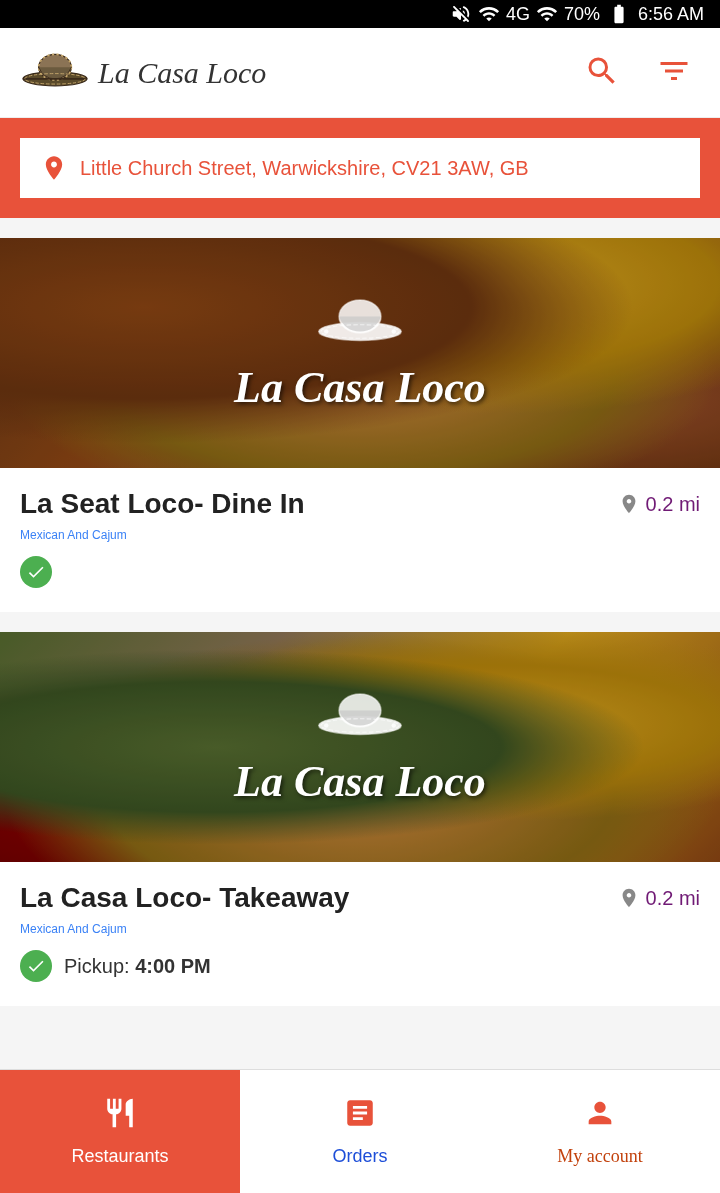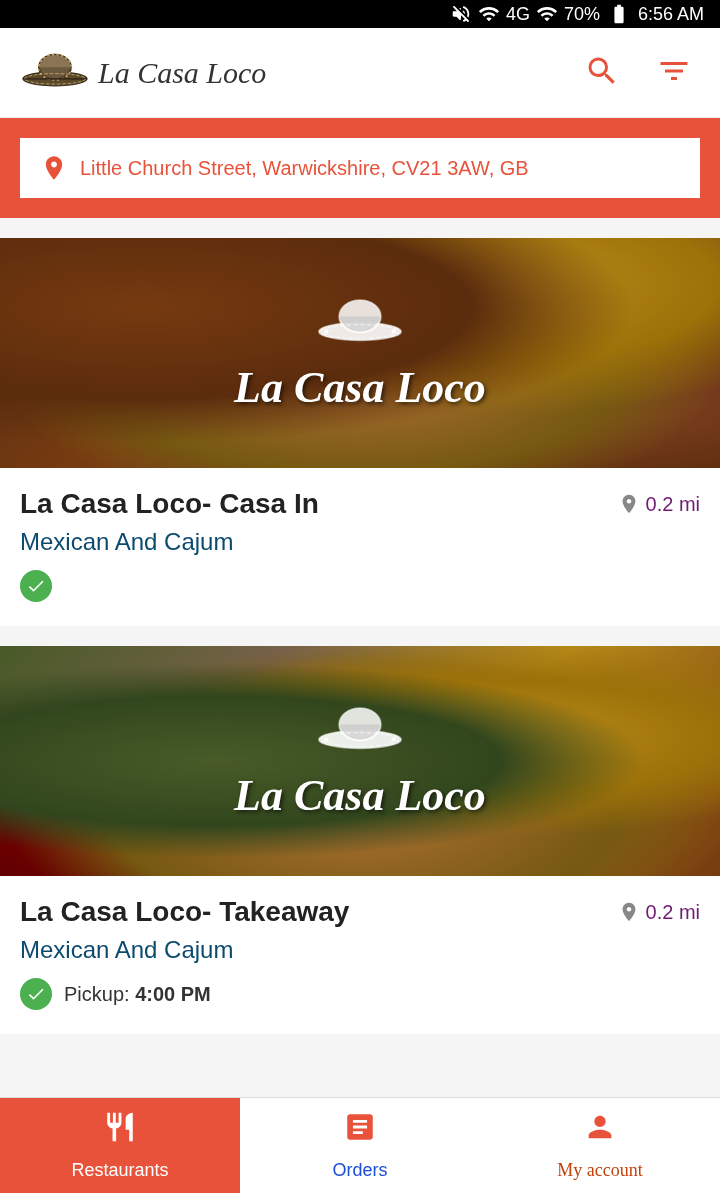"La Casa Loco- Casa In" span.restaurant-name { text: Casa Loco- Casa -> Seat Loco- Dine }
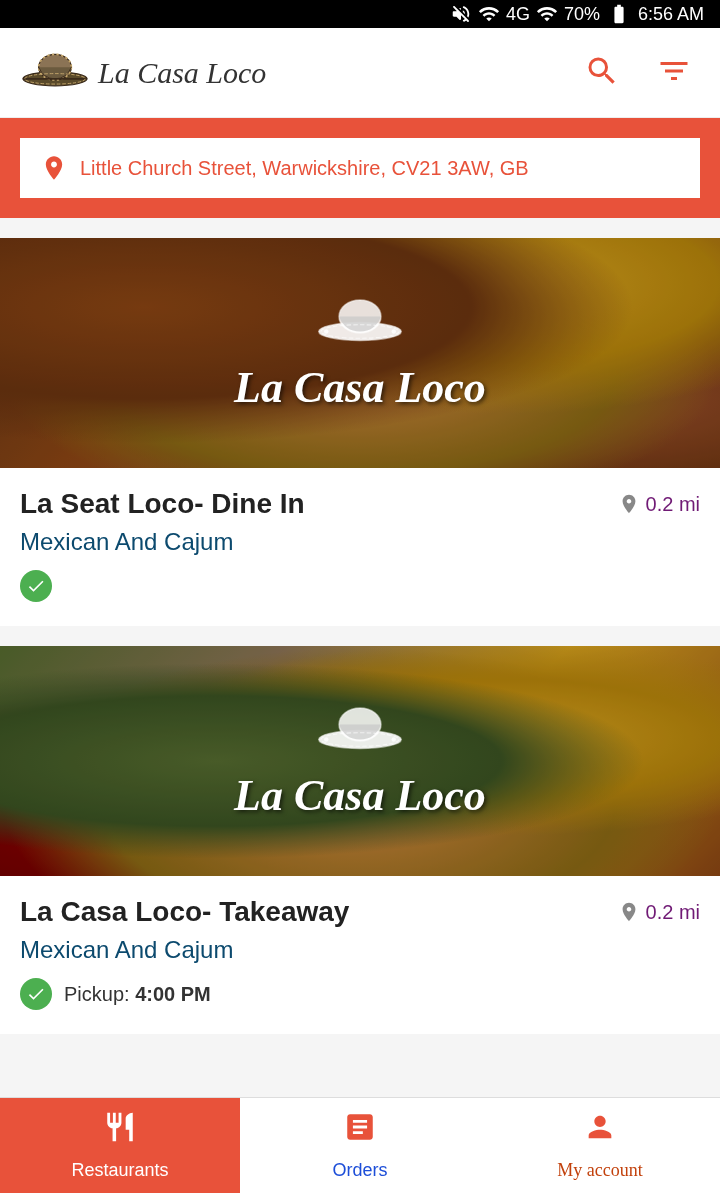"Mexican And Cajum" .cuisine-type { color: #0c4a6e -> #3b82f6; font-size: 24px -> 12px }
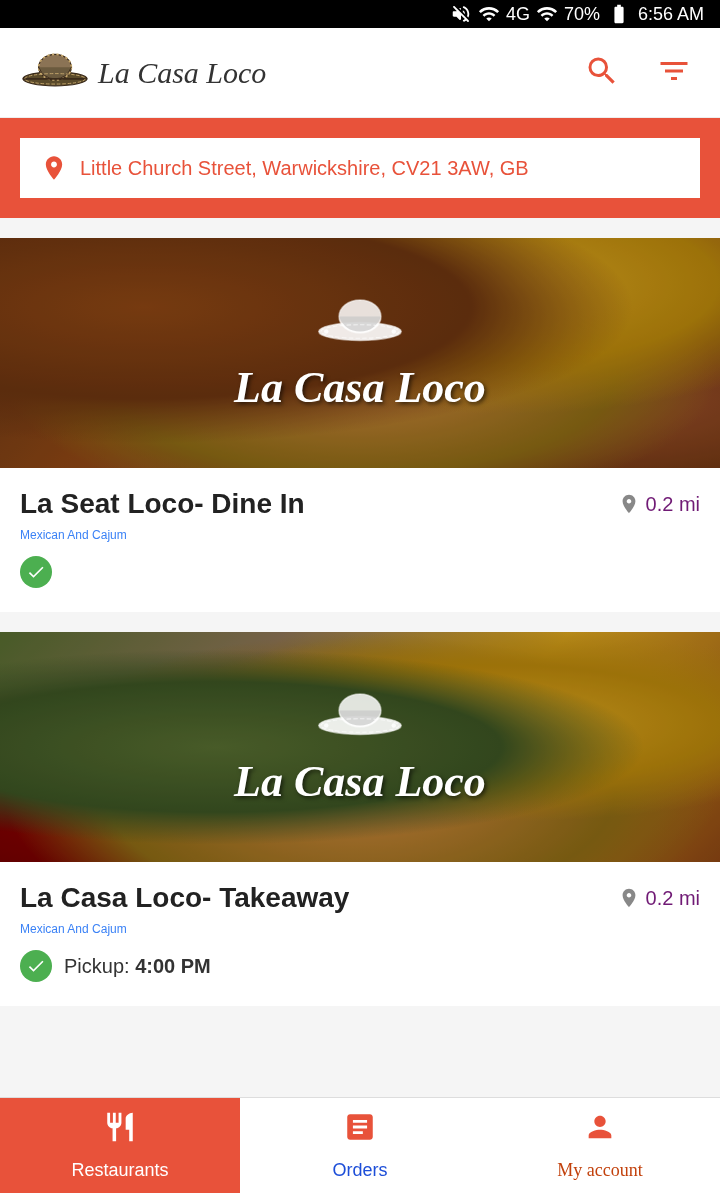"Restaurants" .bottom-nav { height: 96px -> 124px }
